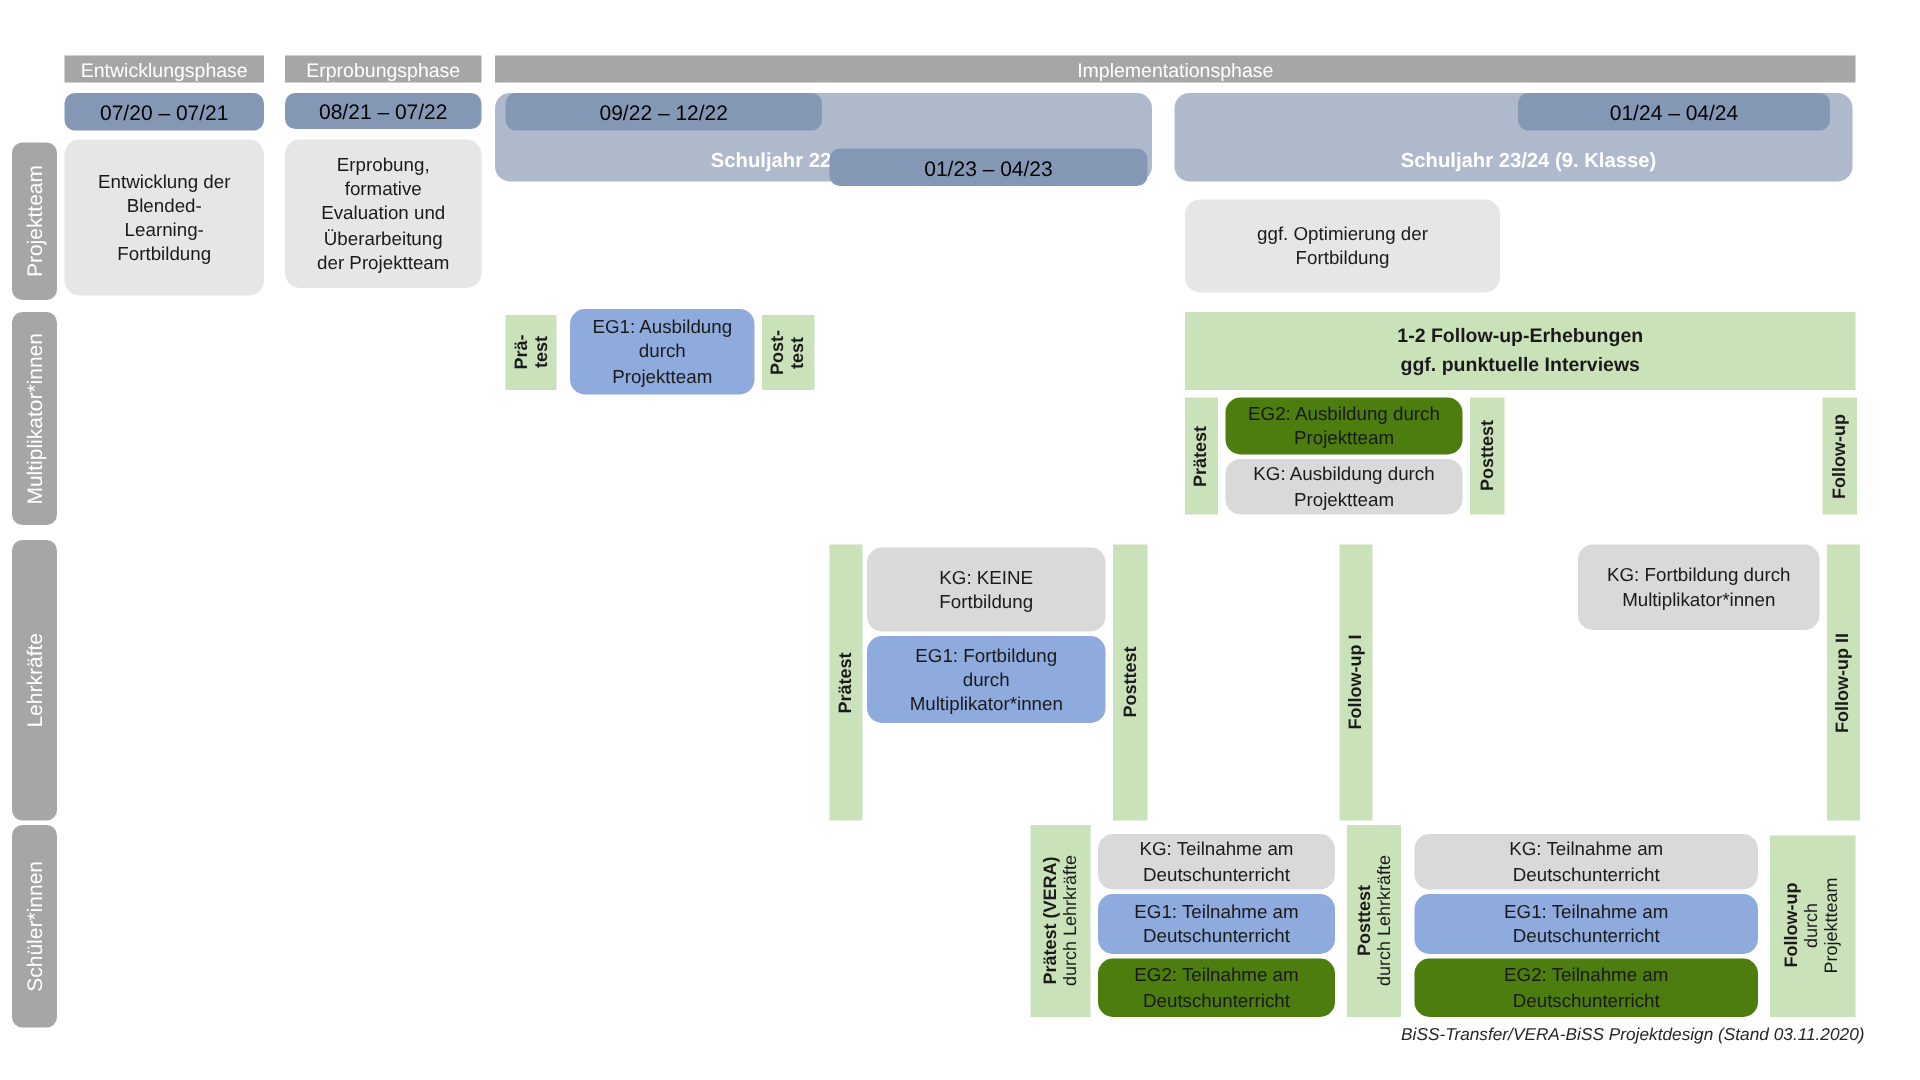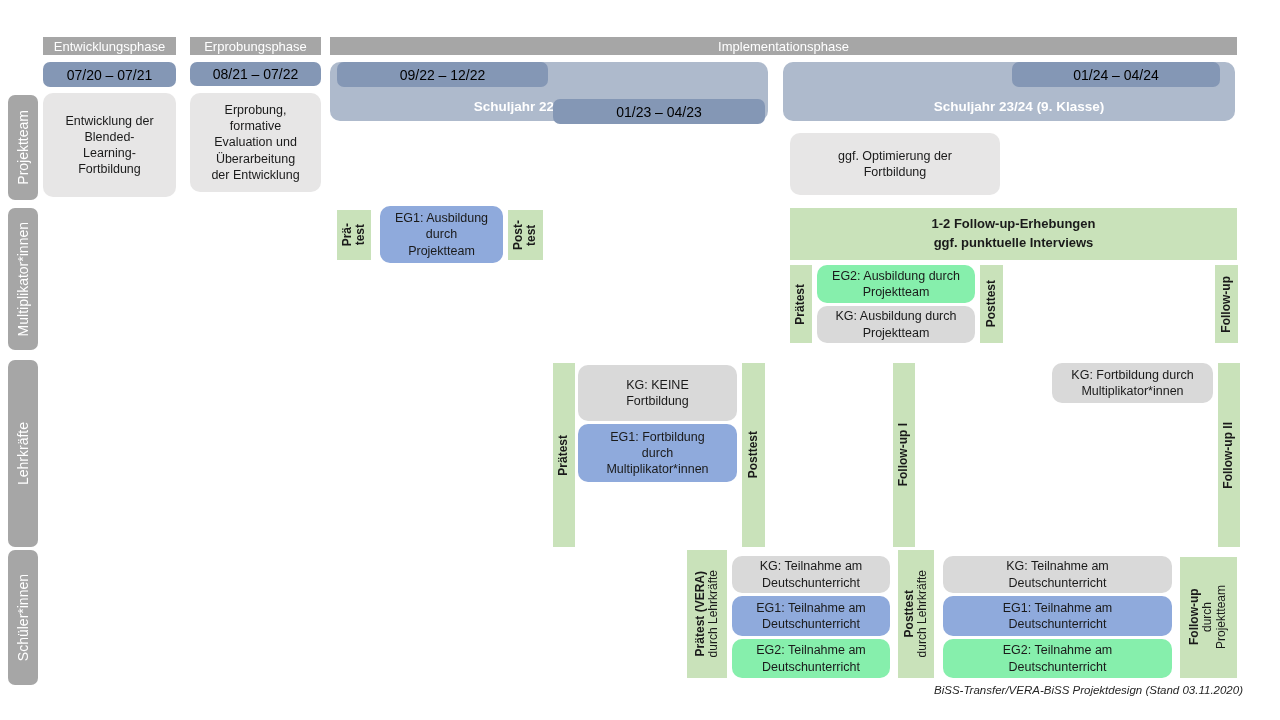"der Entwicklung" span { text: Entwicklung -> Projektteam }
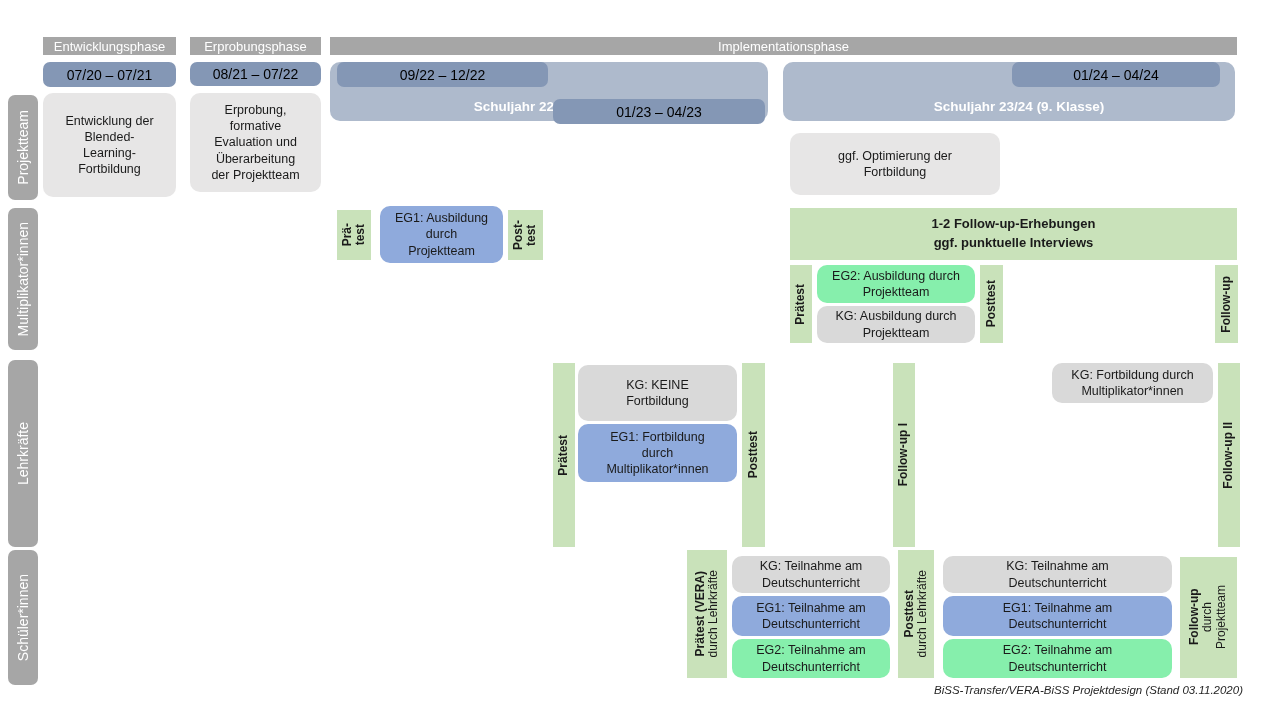"EG2: Ausbildung durch" .eg2 { background: #86efac -> #4d7c0f }
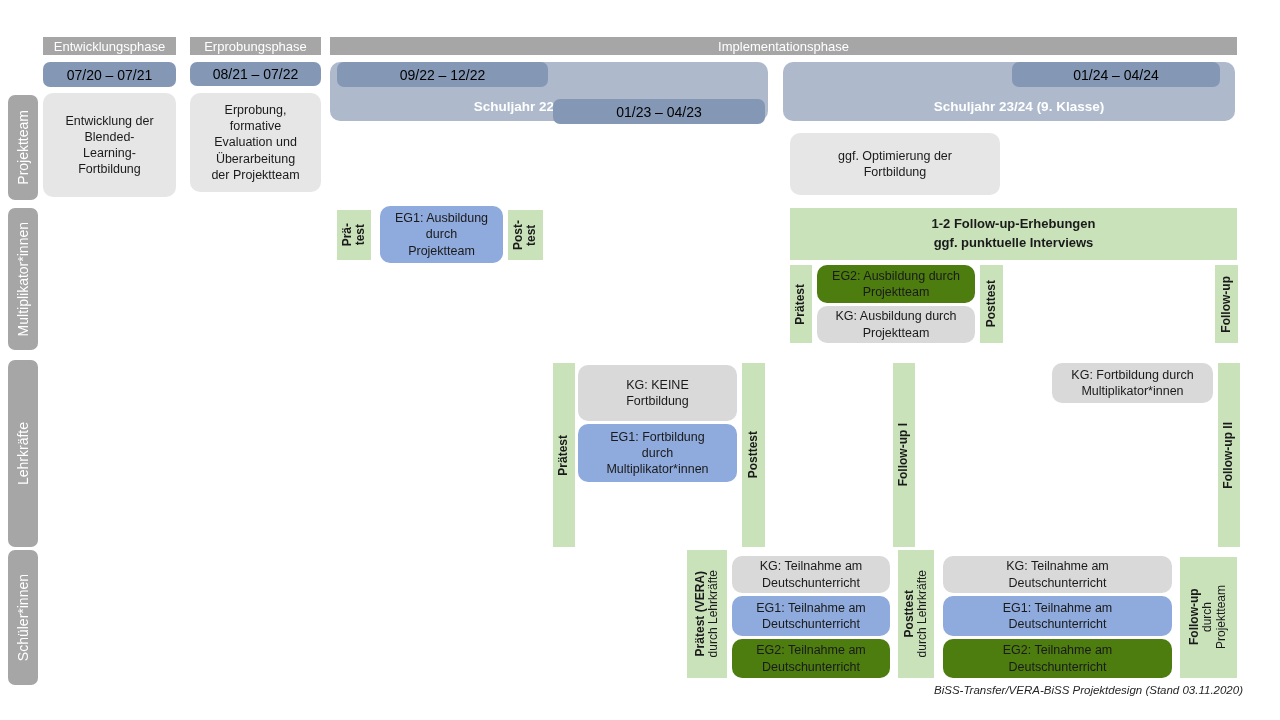"KG: Fortbildung durch" div.abs { height: 40px -> 57px }
